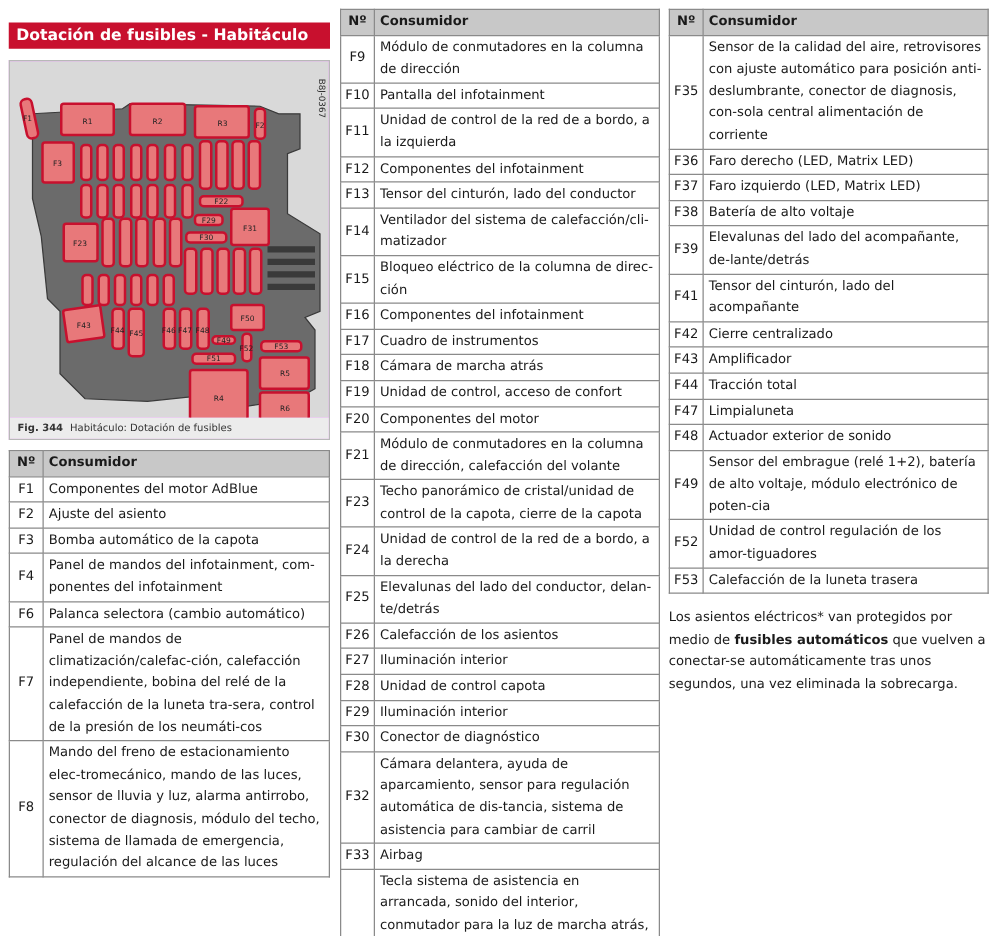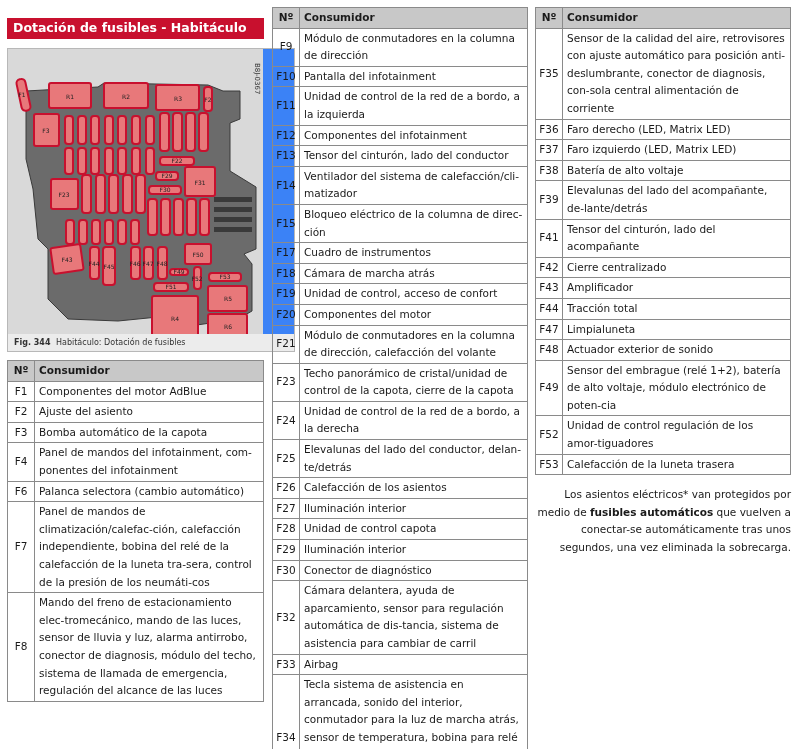"F16" tr { html: none -> <tr> <td>F16</td> <td>Componentes del infotainment</td> </tr> }
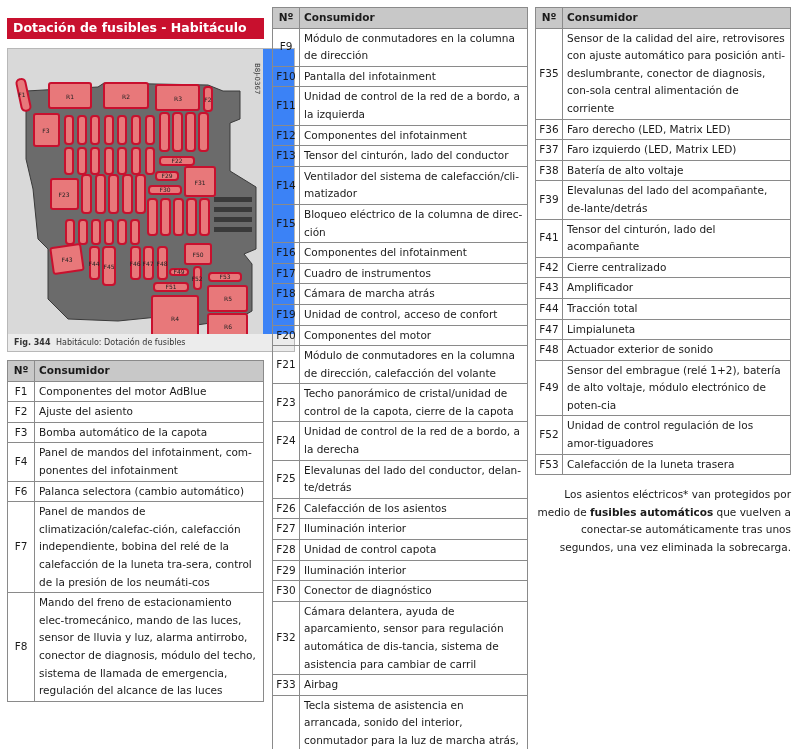"Fig. 344 Habitáculo: Dotación de" .figure { background: #3b82f6 -> #f0abfc; width: 288px -> 257px }
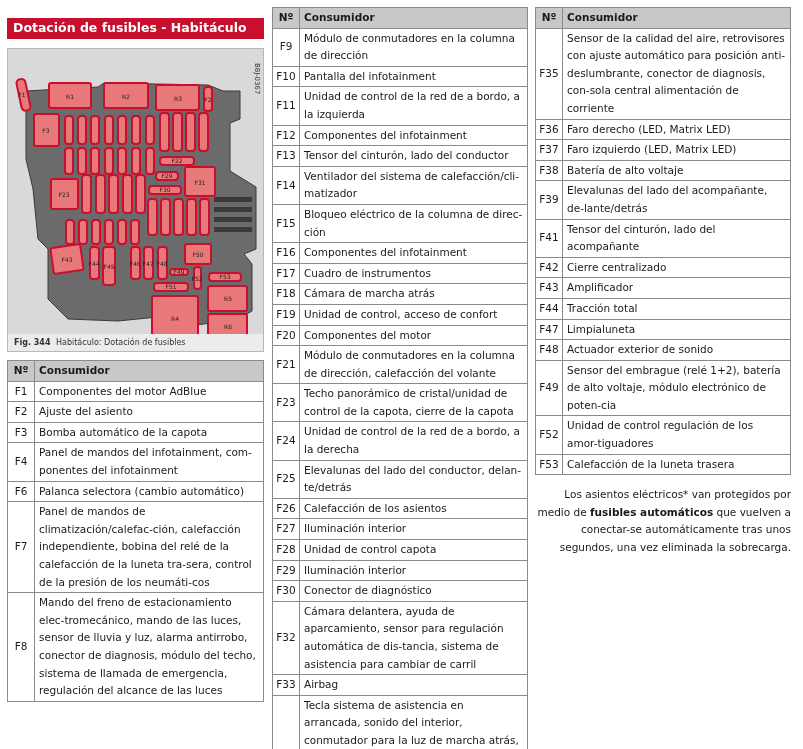"Los asientos eléctricos* van protegidos" .note { text-align: right -> none }
